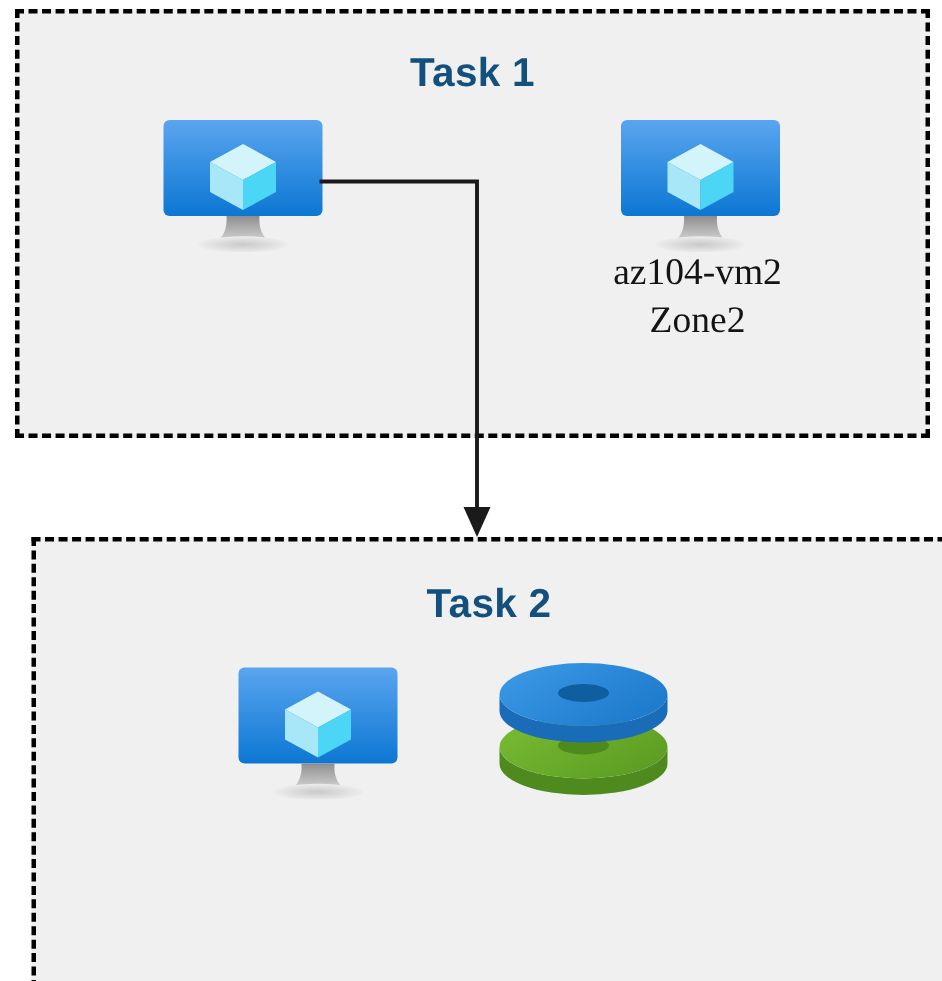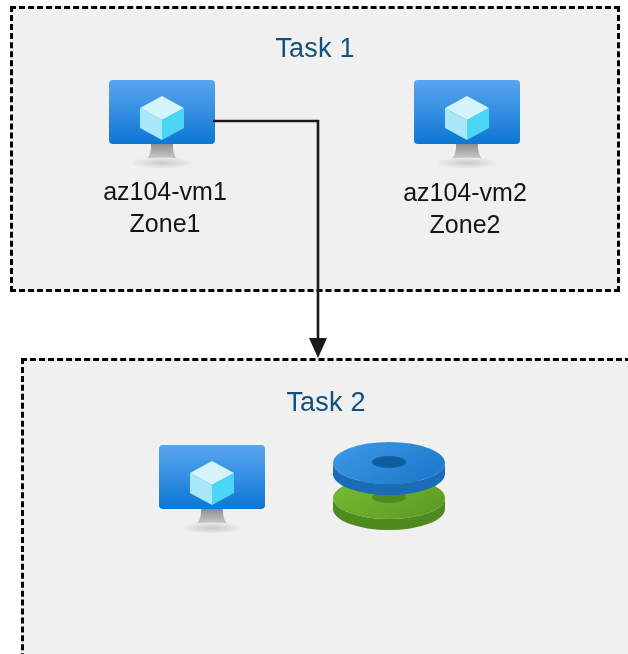"Task 1" .task-title { font-weight: none -> bold }
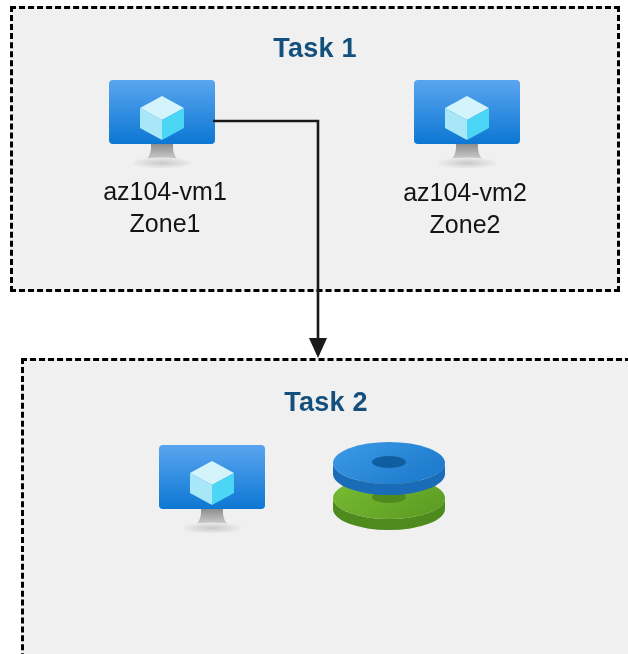"az104-vm1" div.node-label { html: <div>az104-vm1 Zone1</div> -> none }
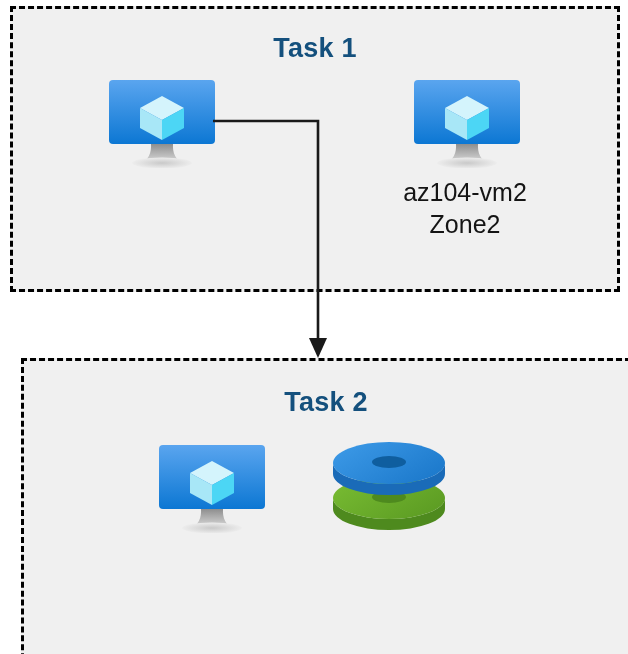"az104-vm2" #vm2-label { font-family: none -> Liberation Serif, serif; top: 176px -> 166px }
